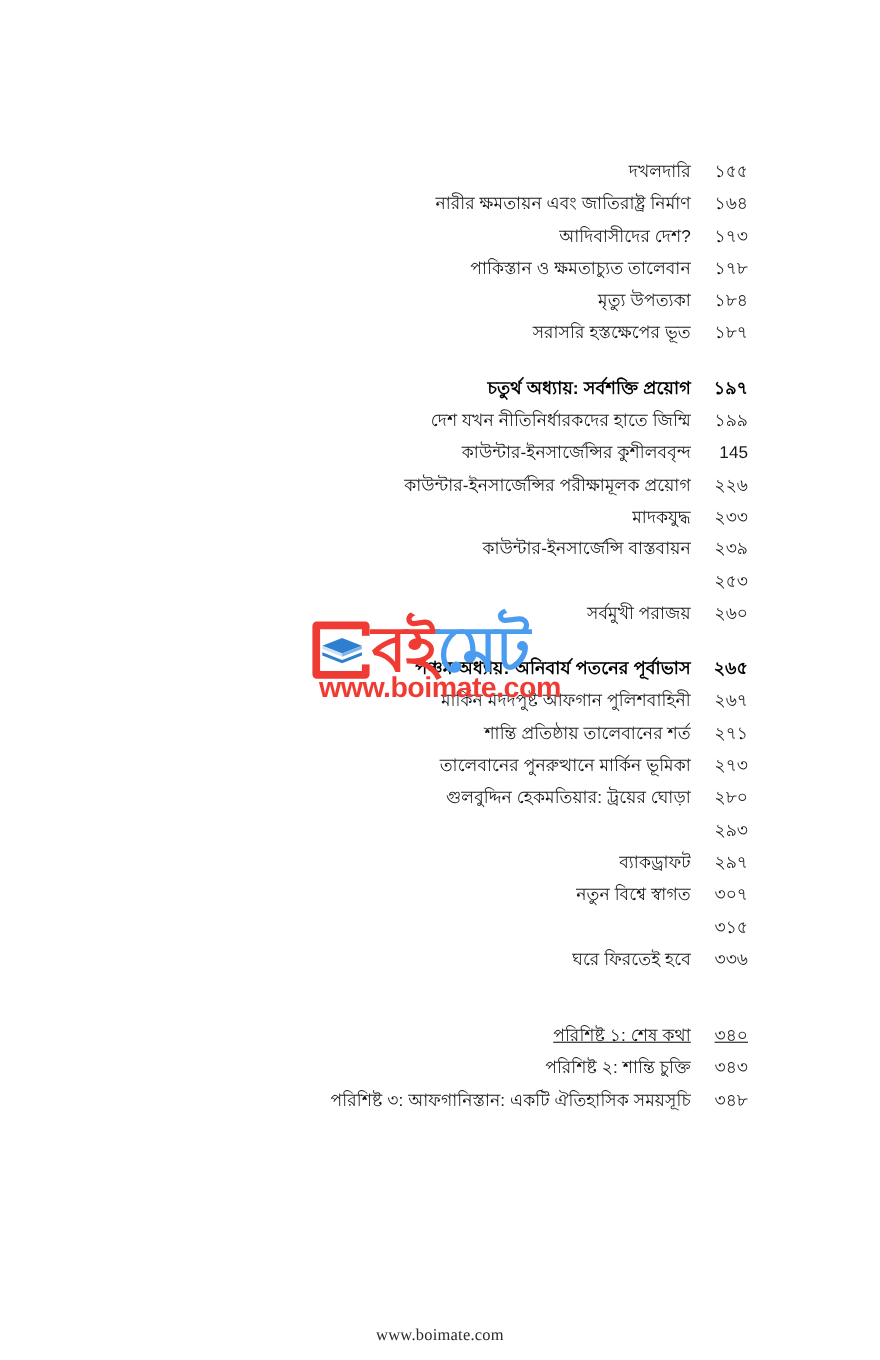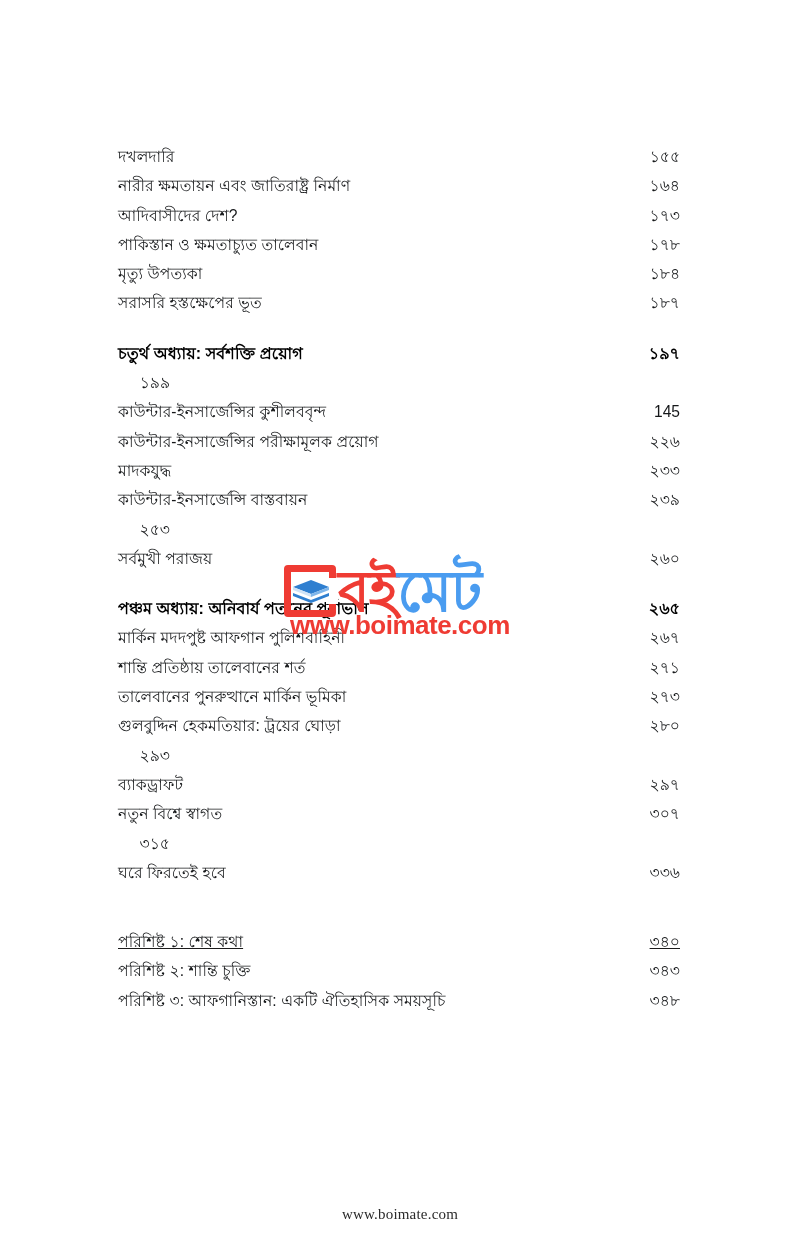"দখলদারি" .toc-row { justify-content: space-between -> flex-end }
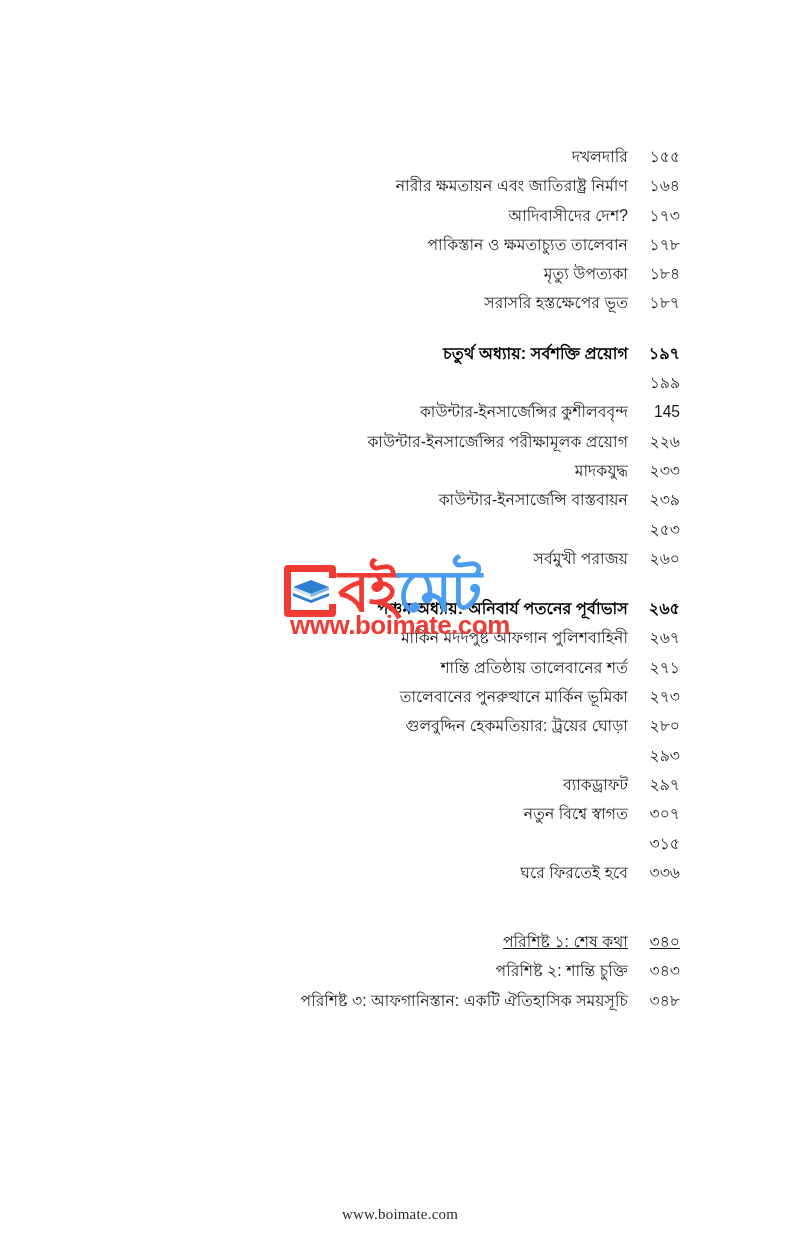"দেশ যখন নীতিনির্ধারকদের হাতে জিম্মি" span.title { html: none -> <span>দেশ যখন নীতিনির্ধারকদের হাতে জিম্মি</span> }
